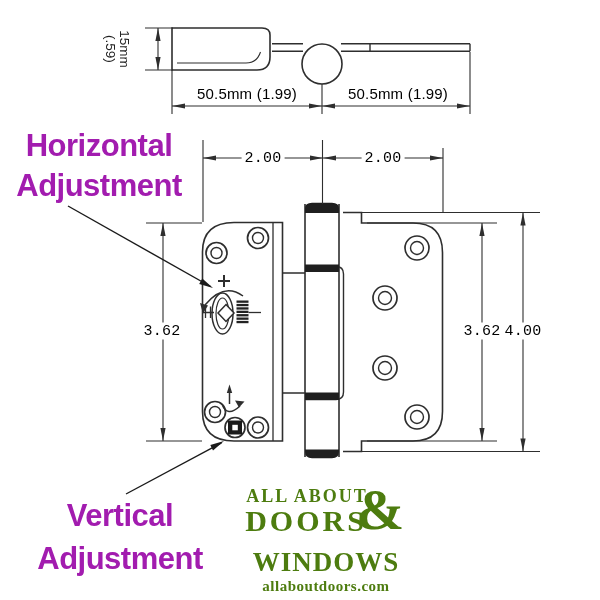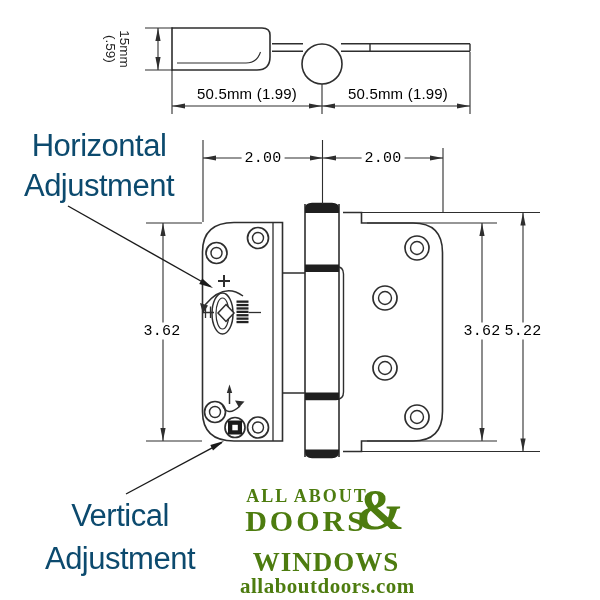"Horizontal" .callout { color: #0c4a6e -> #a21caf; font-weight: 400 -> 700 }
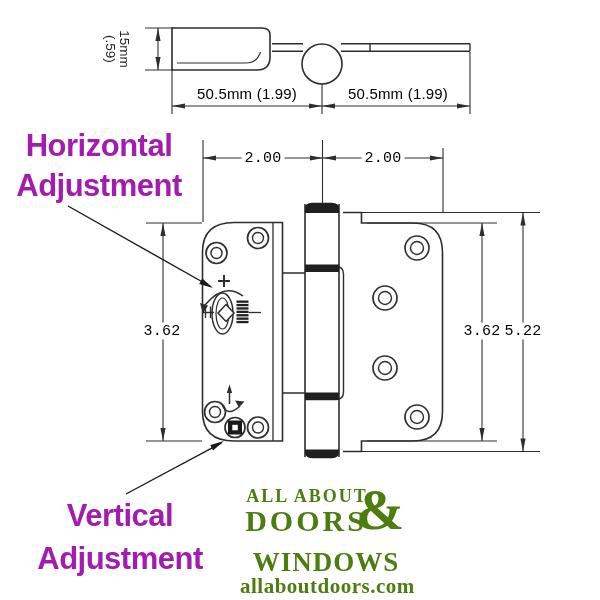"5.22" div.lbl { text: 5.22 -> 4.00 }
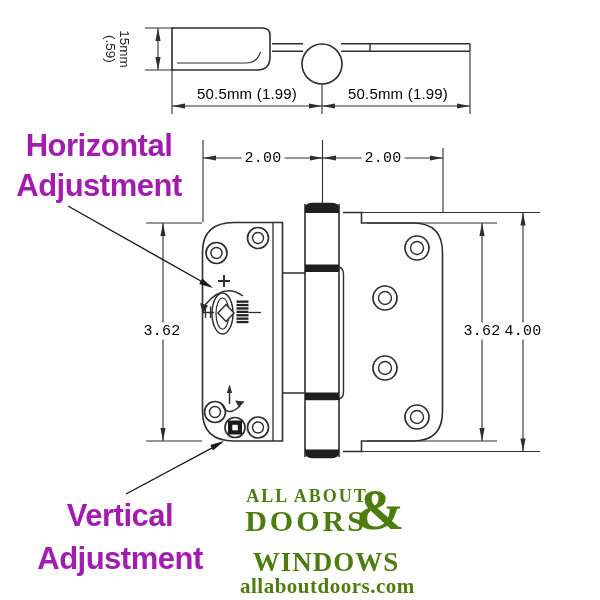"allaboutdoors.com" .wm .l4 { font-size: 21px -> 15px }
